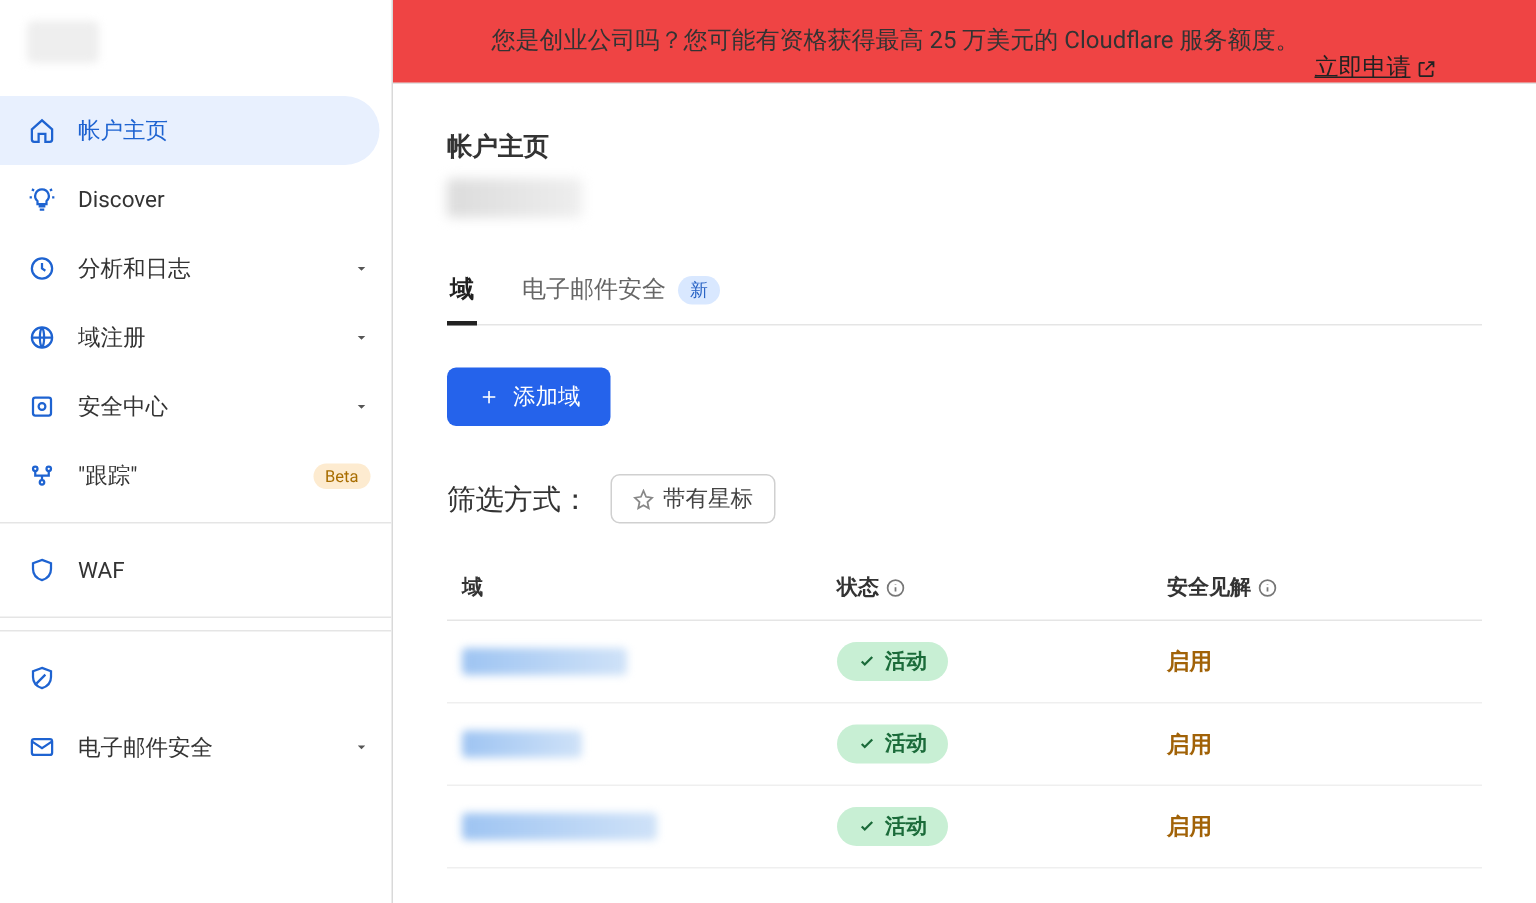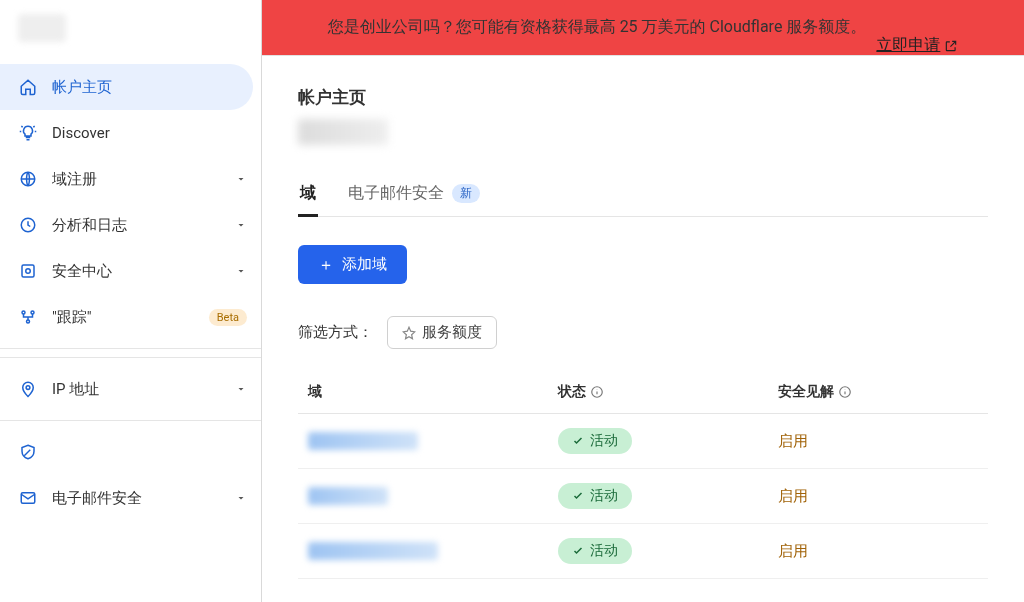"域注册" li.nav-item { order: before "分析和日志" -> after "分析和日志" }
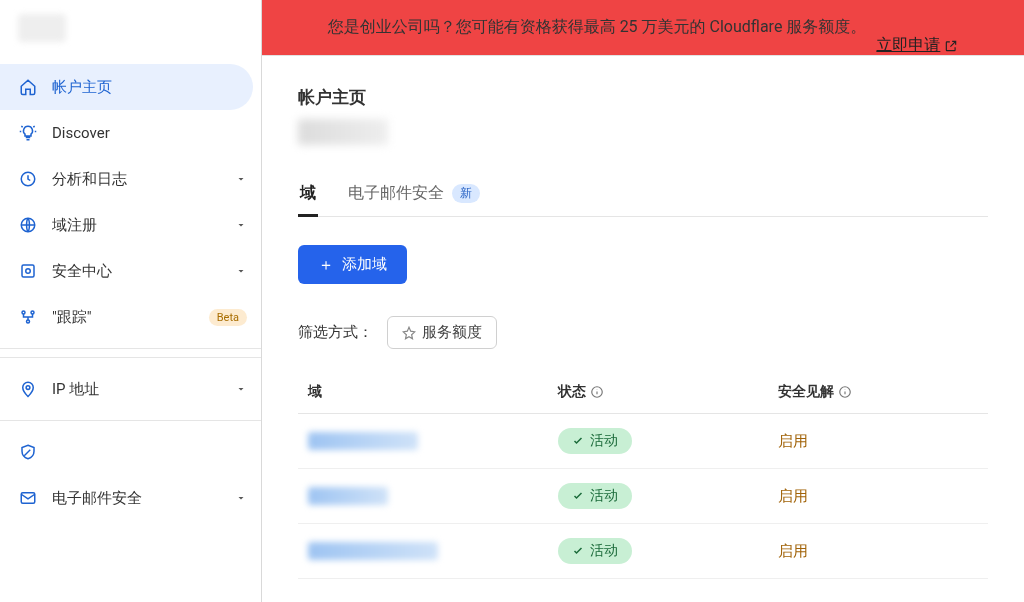"筛选方式：" .filter-label { font-size: 15px -> 19px }
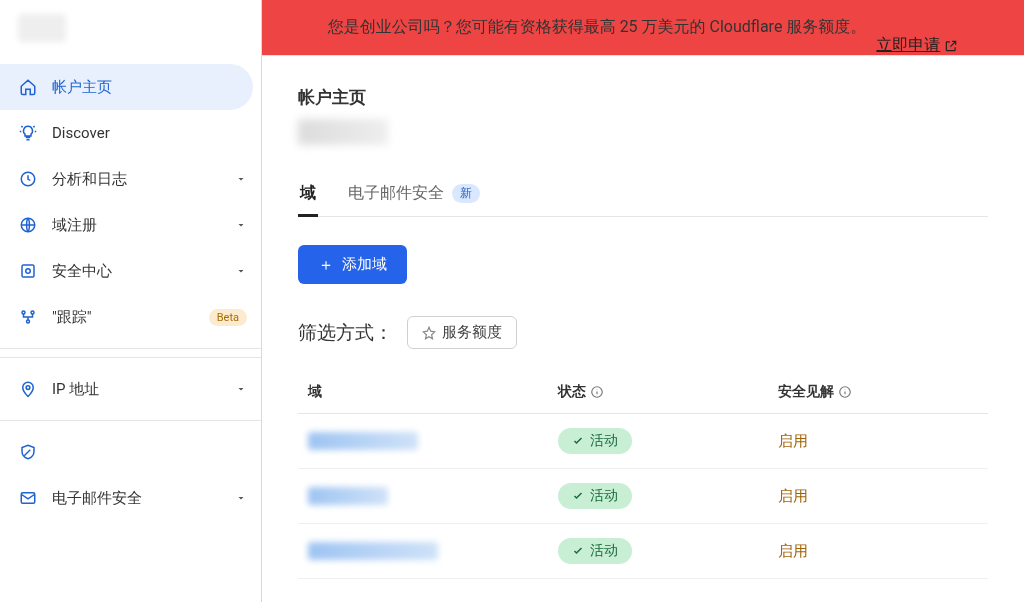"服务额度" span { text: 服务额度 -> 带有星标 }
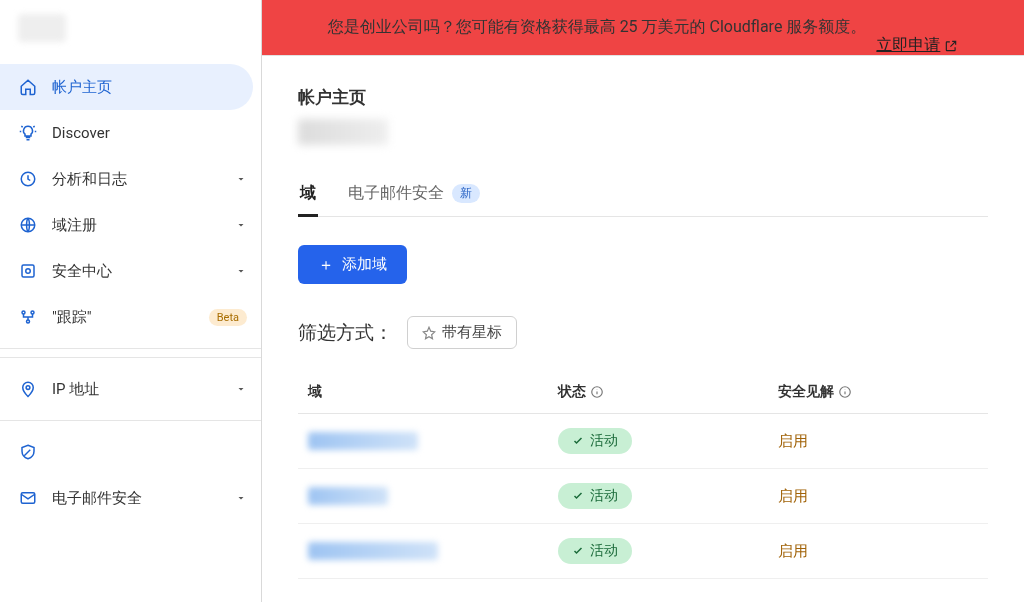"WAF" li.nav-item { html: none -> <li> <span> <svg> <path></path> </svg> </span> <span>WAF</span> </li> }
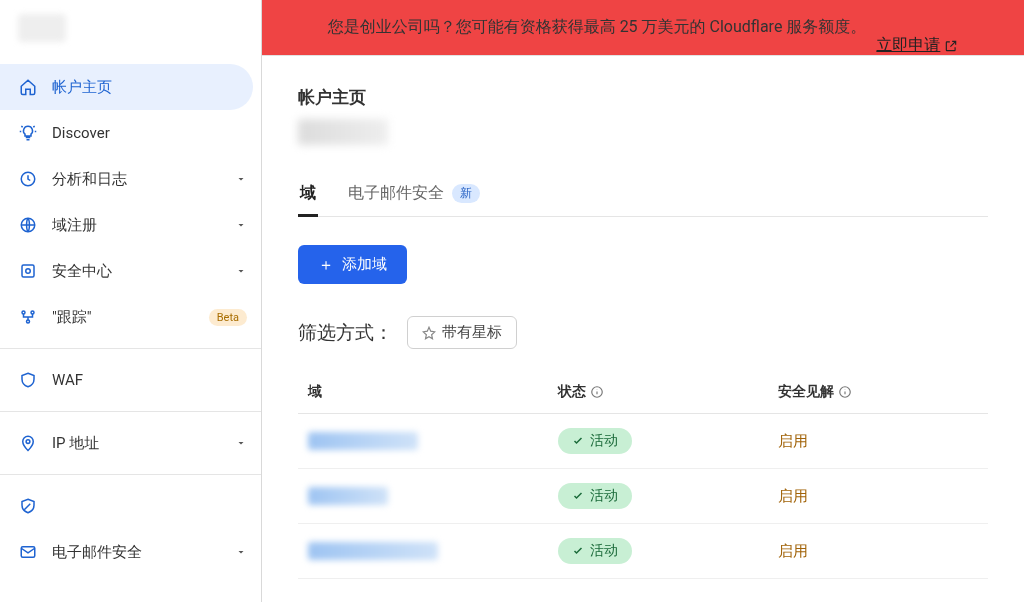"IP 地址" li.nav-item { html: <li> <span> <svg> <path></path> <circle></circle> </svg> </span> <span>IP 地址</span> <span> <svg> <path></path> </svg> </span> </li> -> none }
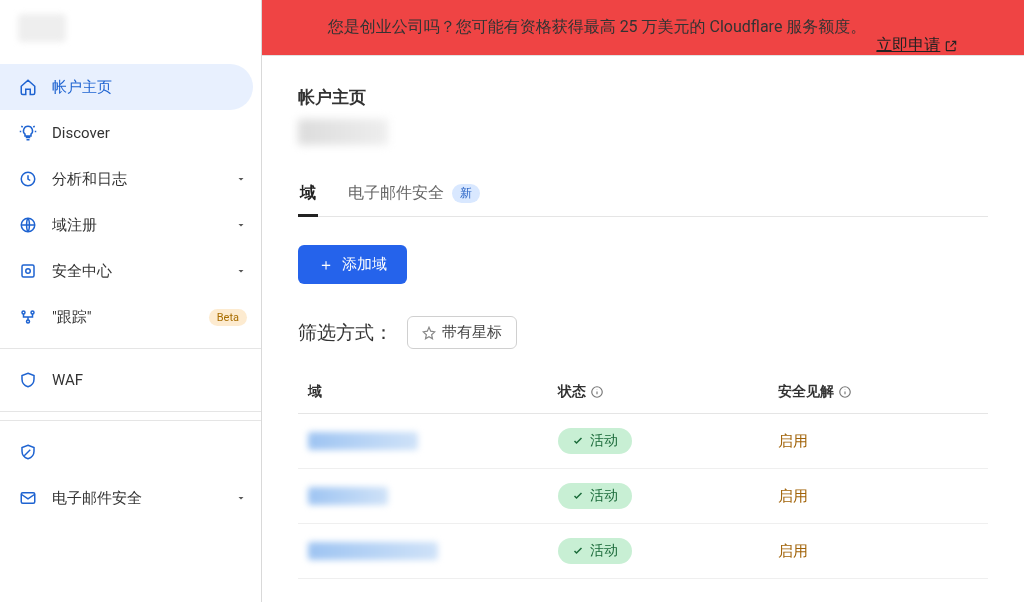"活动" .trow { font-weight: none -> bold }
